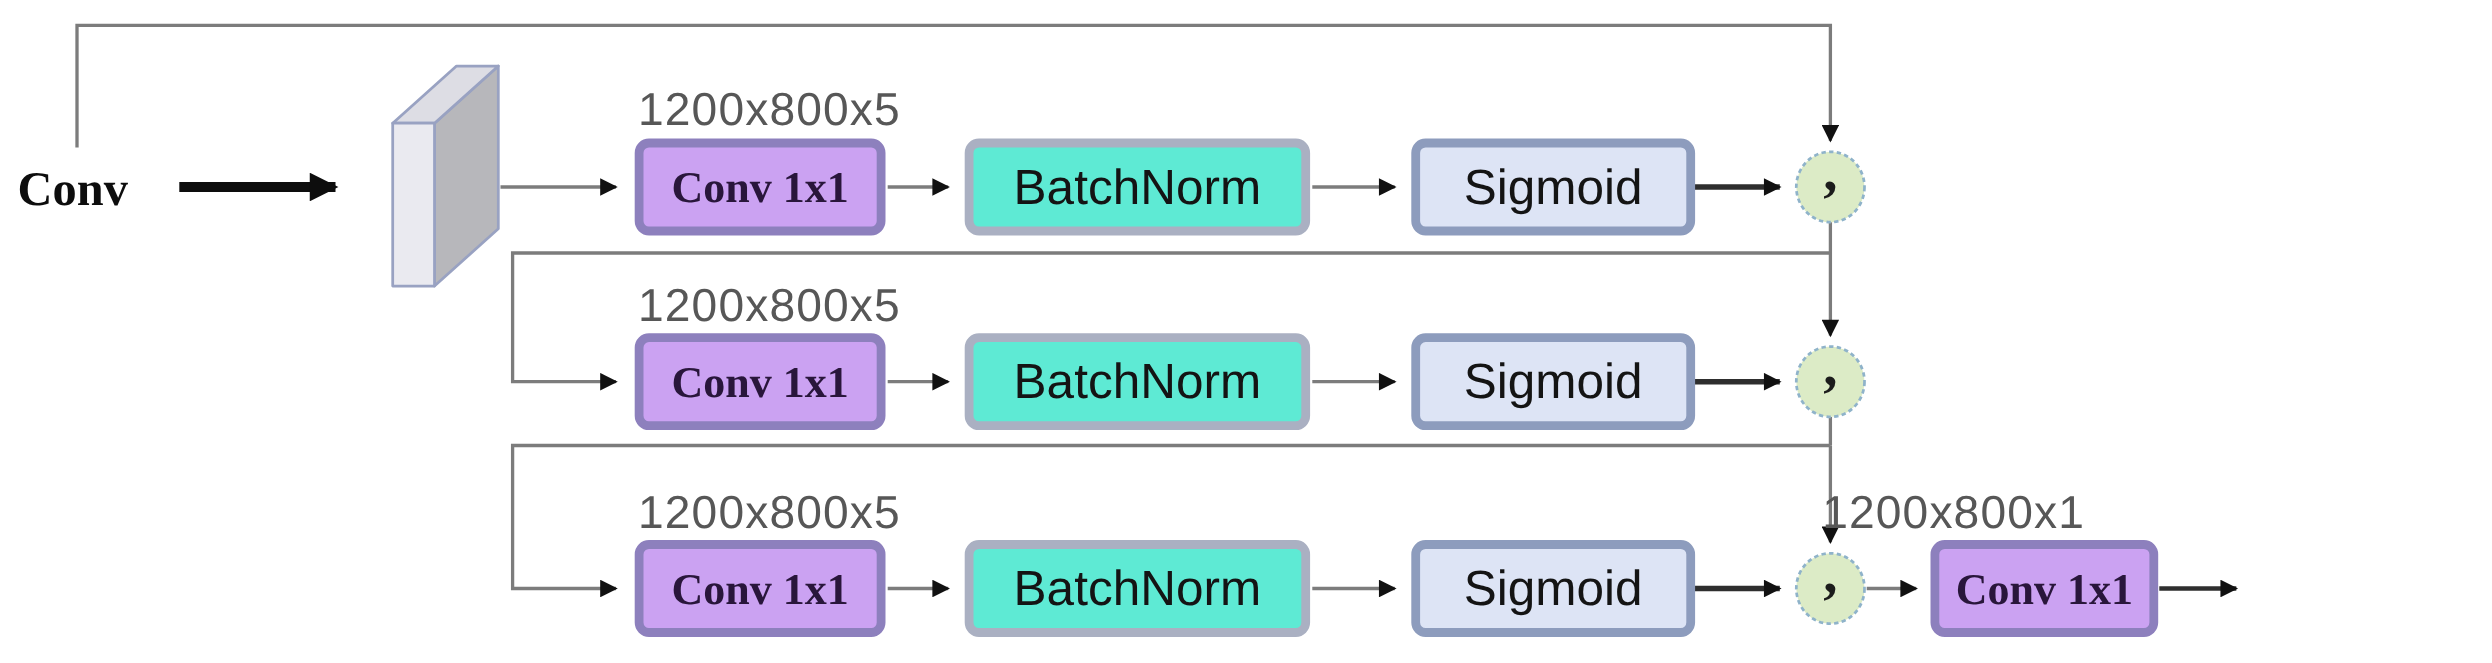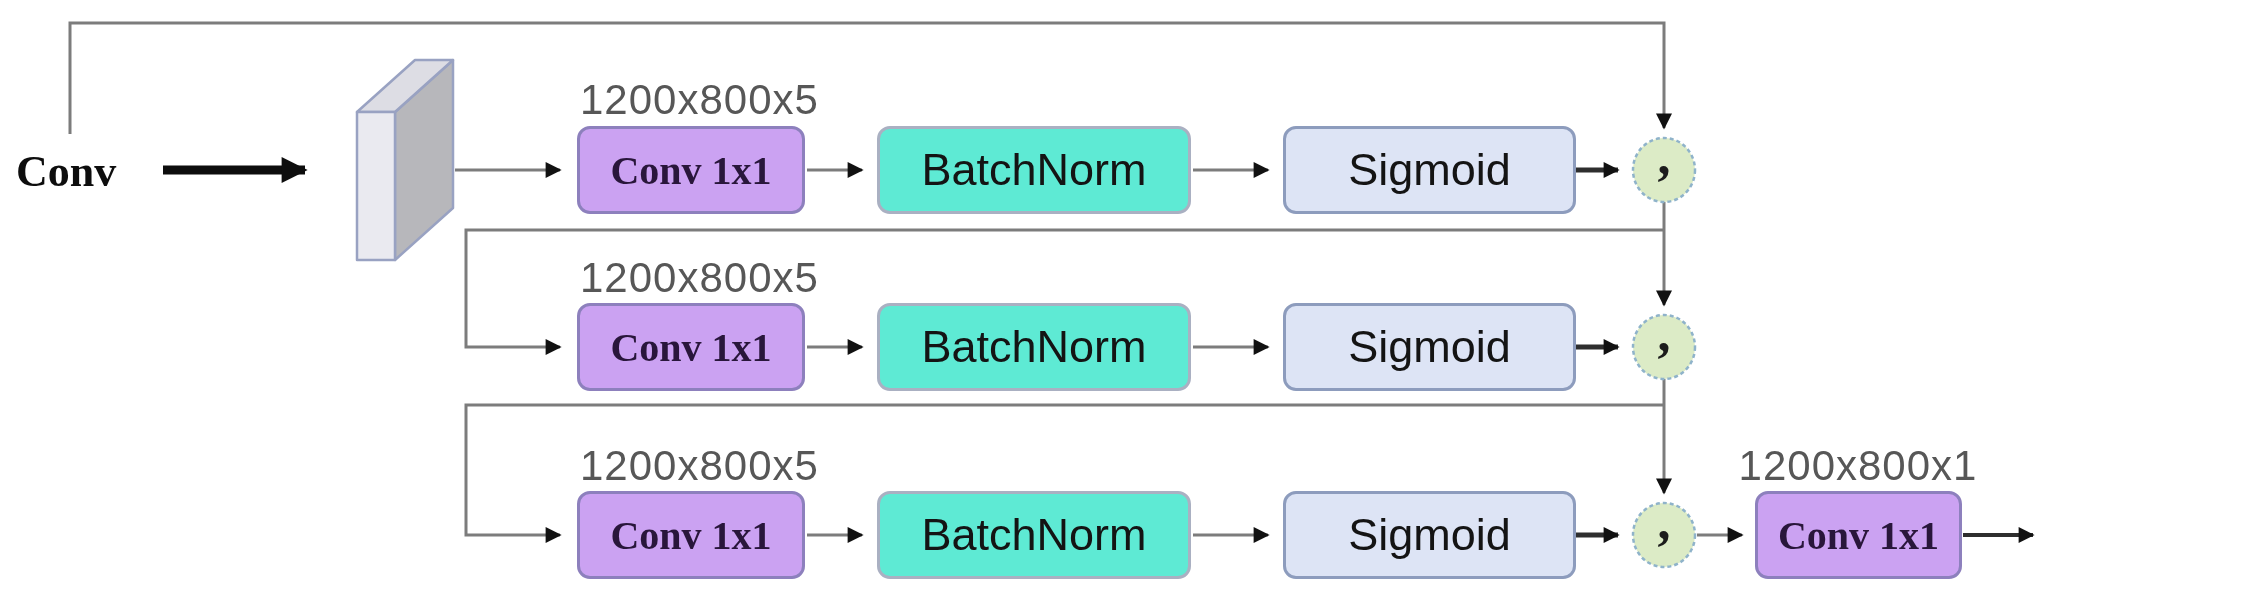"Conv 1x1" .block { border: 3px solid #0f766e -> 8px solid #0f766e }
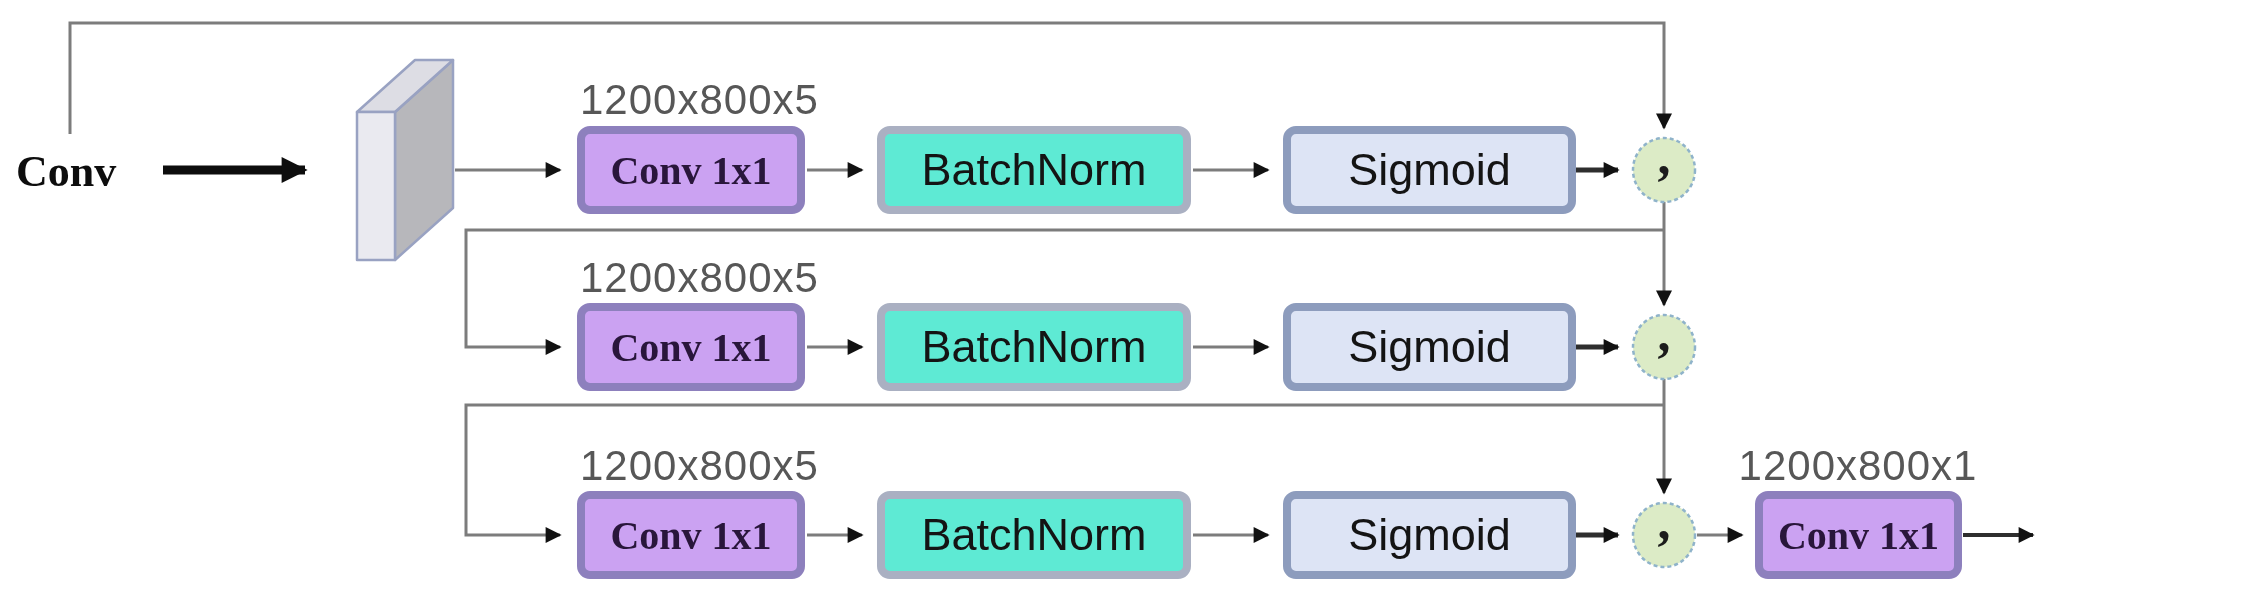"Sigmoid" .sig { width: 293px -> 258px }
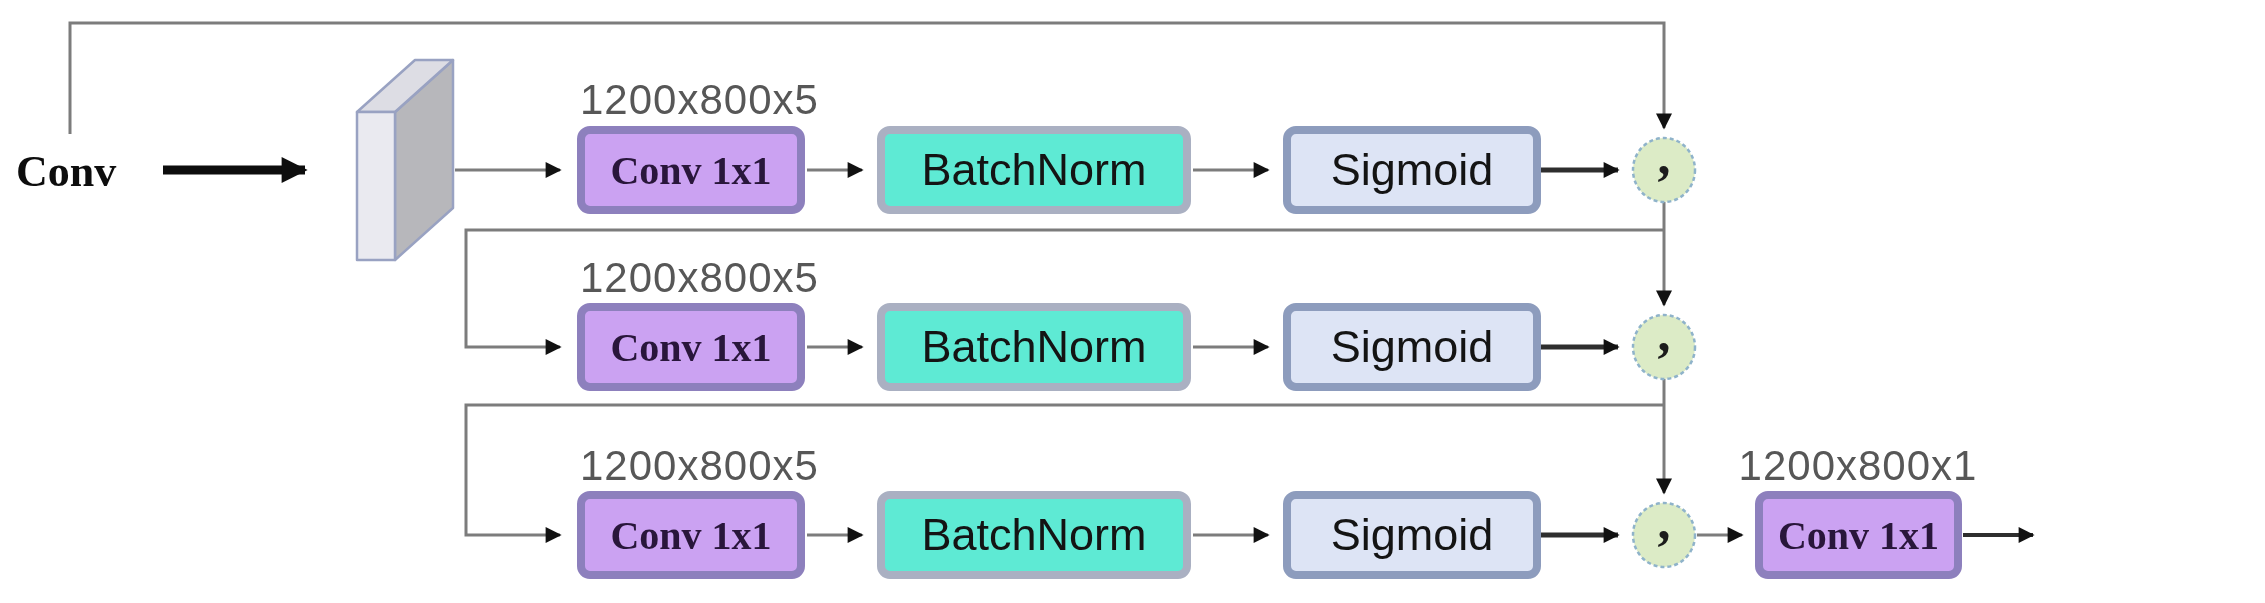"1200x800x1" div.abs { left: 1738px -> 1656px }
